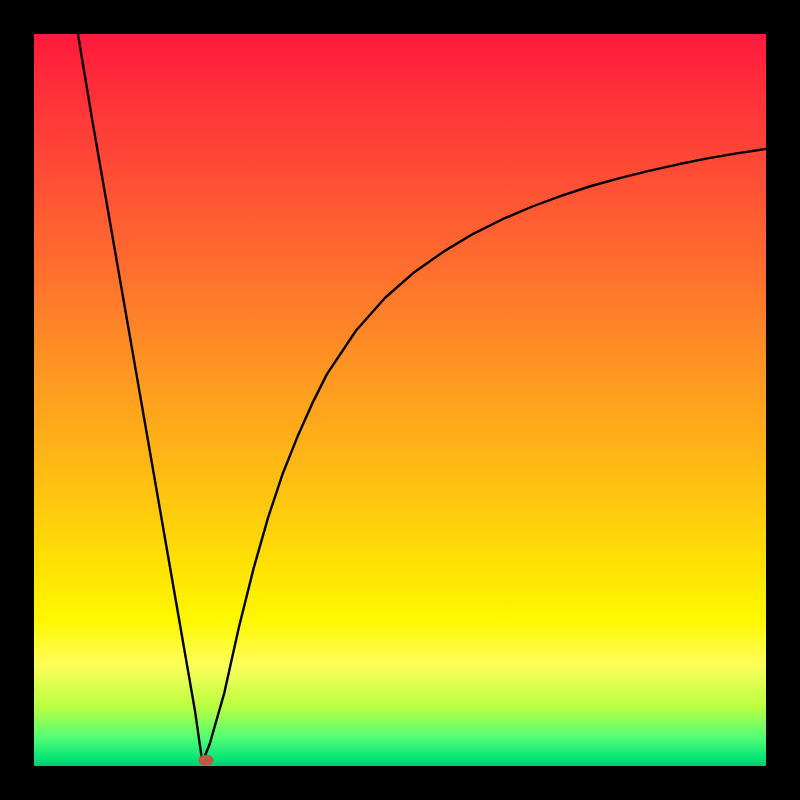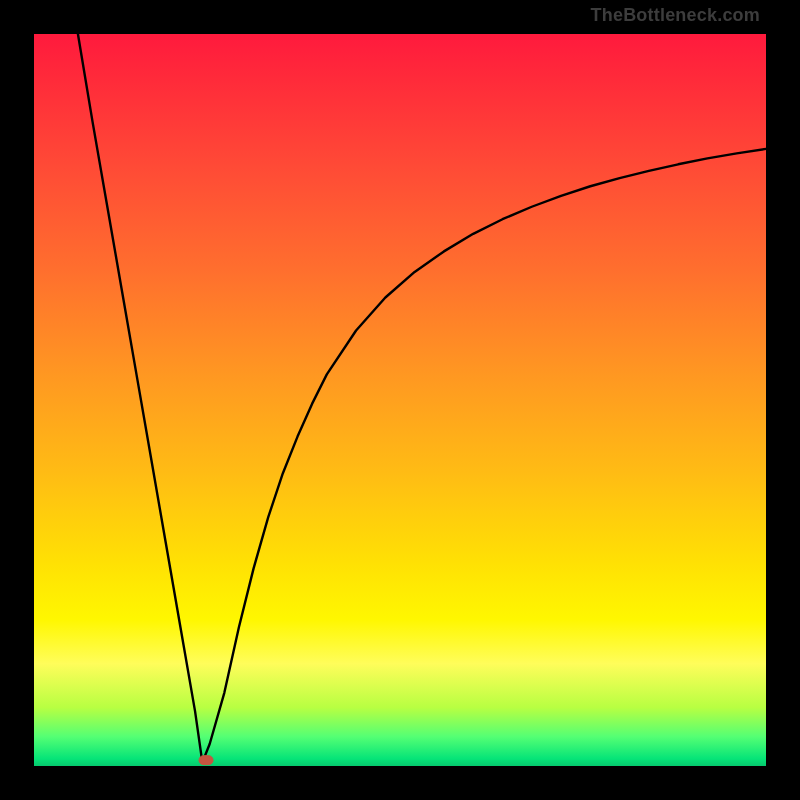"TheBottleneck.com" div.attribution { html: <div>TheBottleneck.com</div> -> none }
